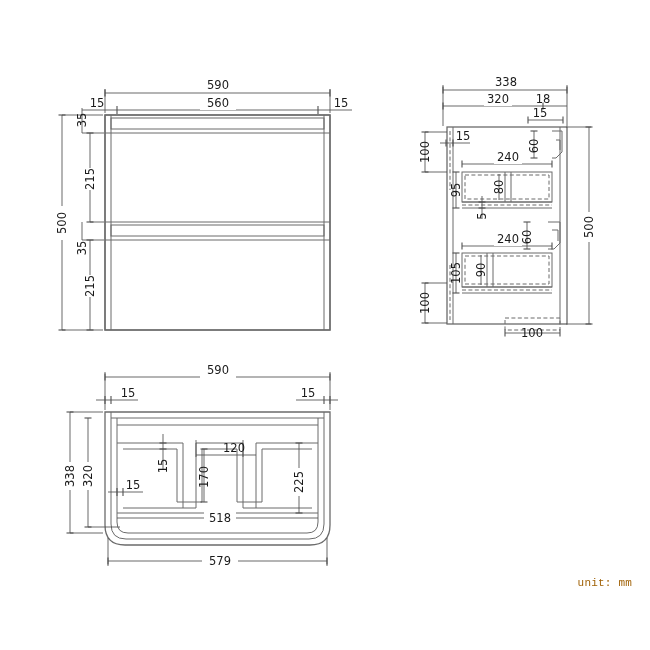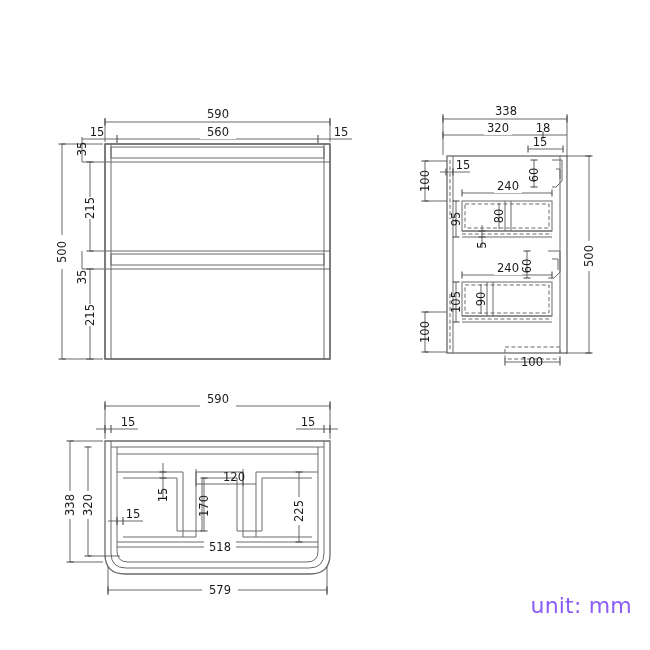"590" #sheet { margin-top: 29px -> none }
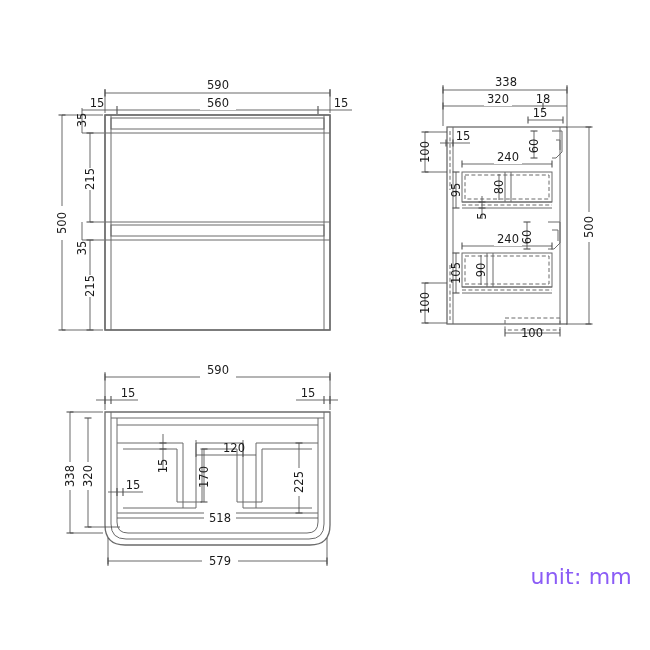"unit: mm" .unit-label { color: #8b5cf6 -> #a16207; font-family: none -> Liberation Mono, monospace; font-size: 22px -> 11px }
